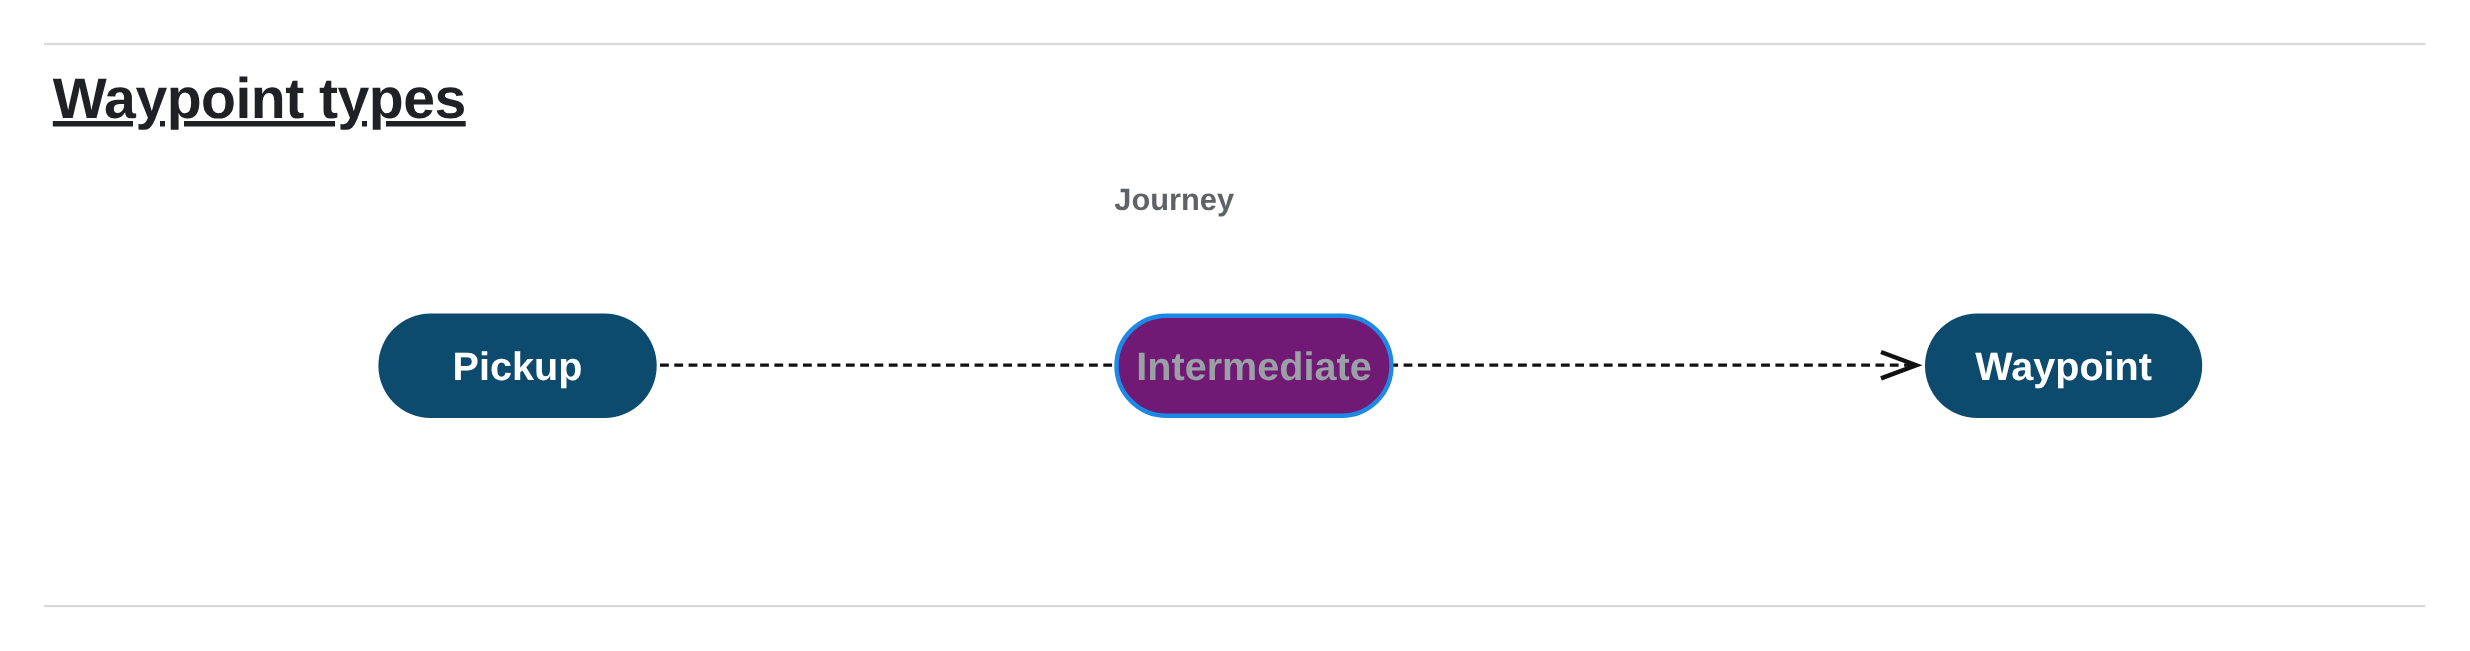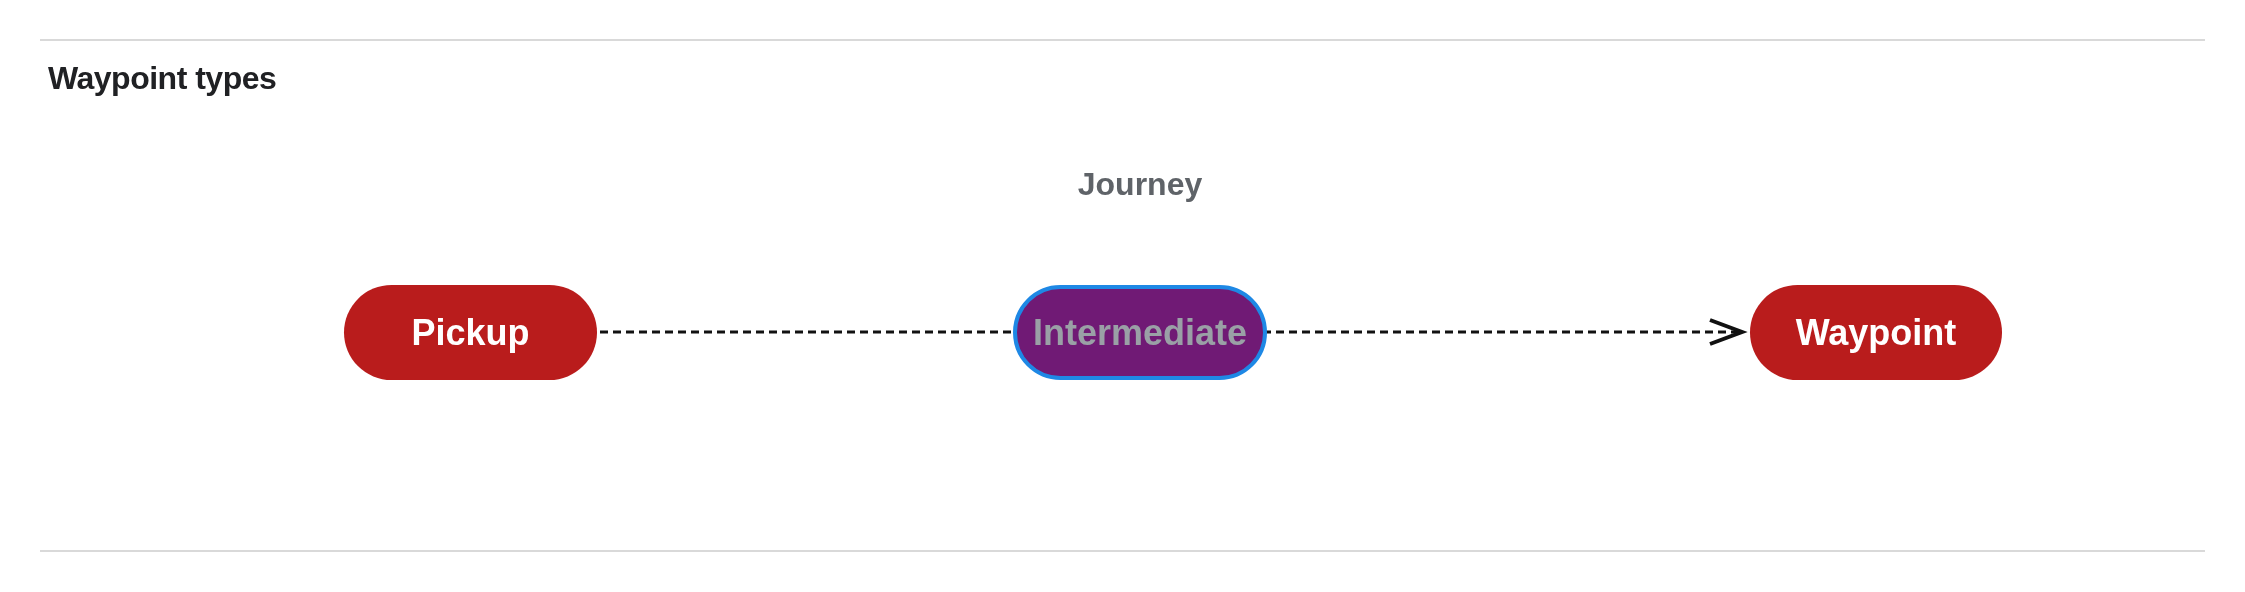"Waypoint types" .page-title { font-size: 32px -> 52px; text-decoration: none -> underline }
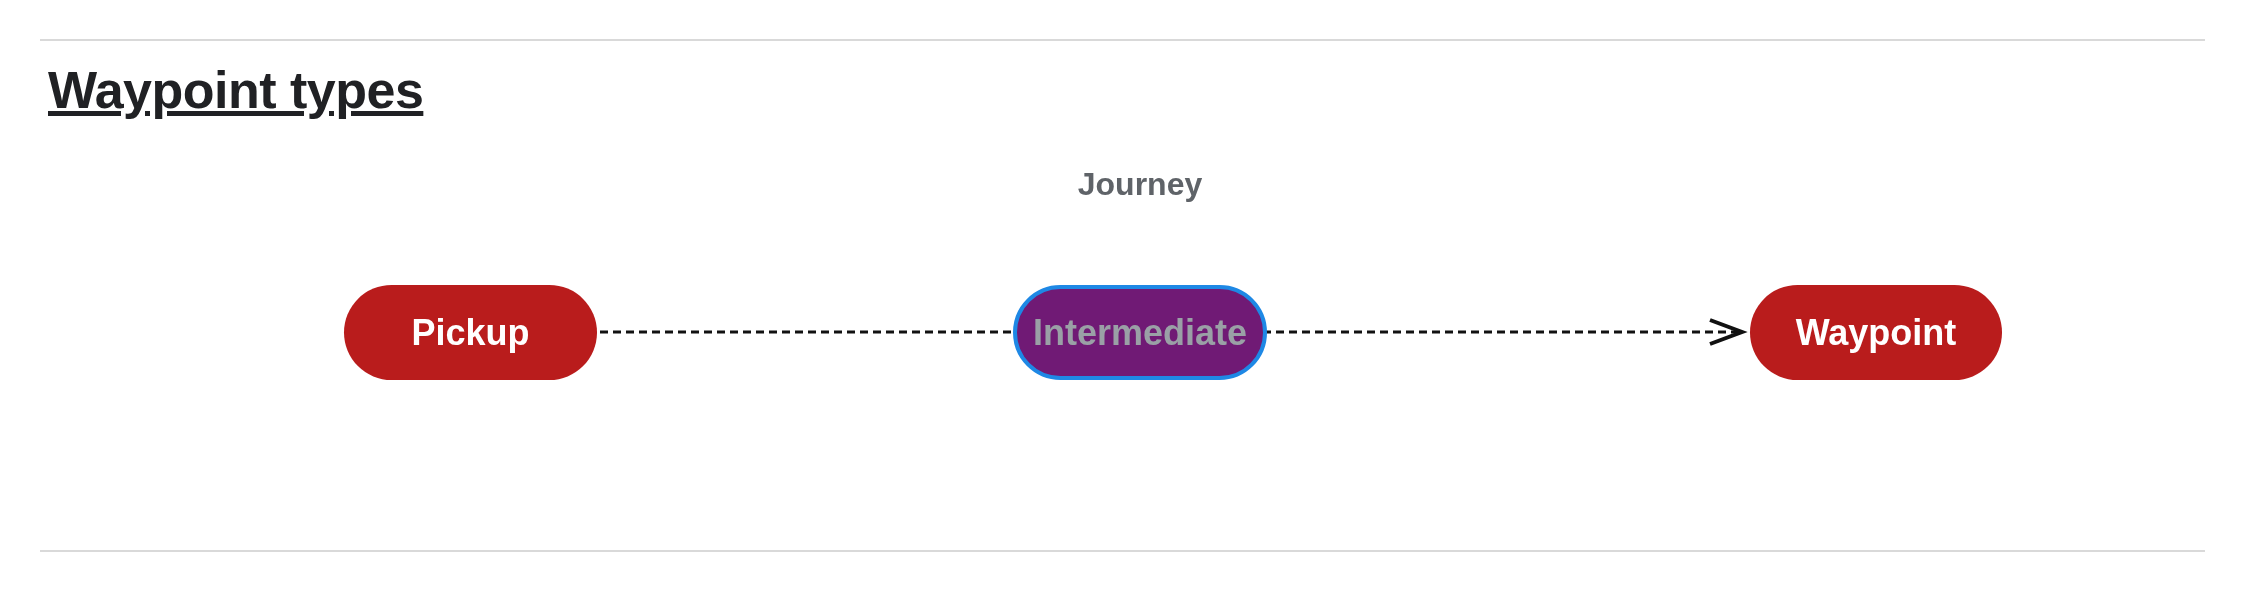"Journey" .journey-label { font-size: 32px -> 28px; text-align: center -> none }
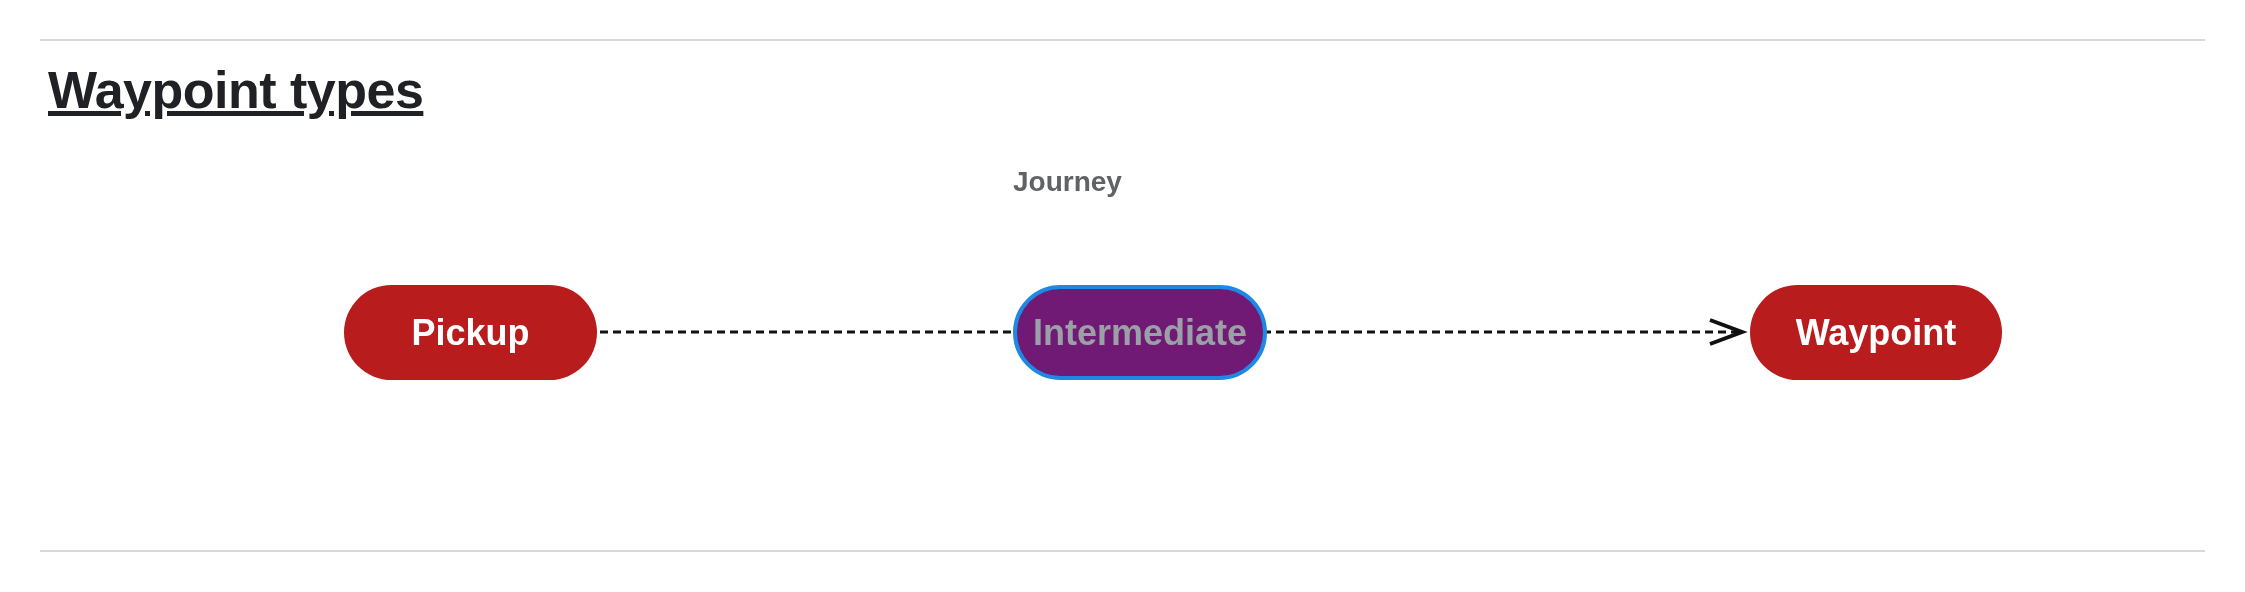"Pickup" .node-filled { background: #b91c1c -> #0c4a6e }
